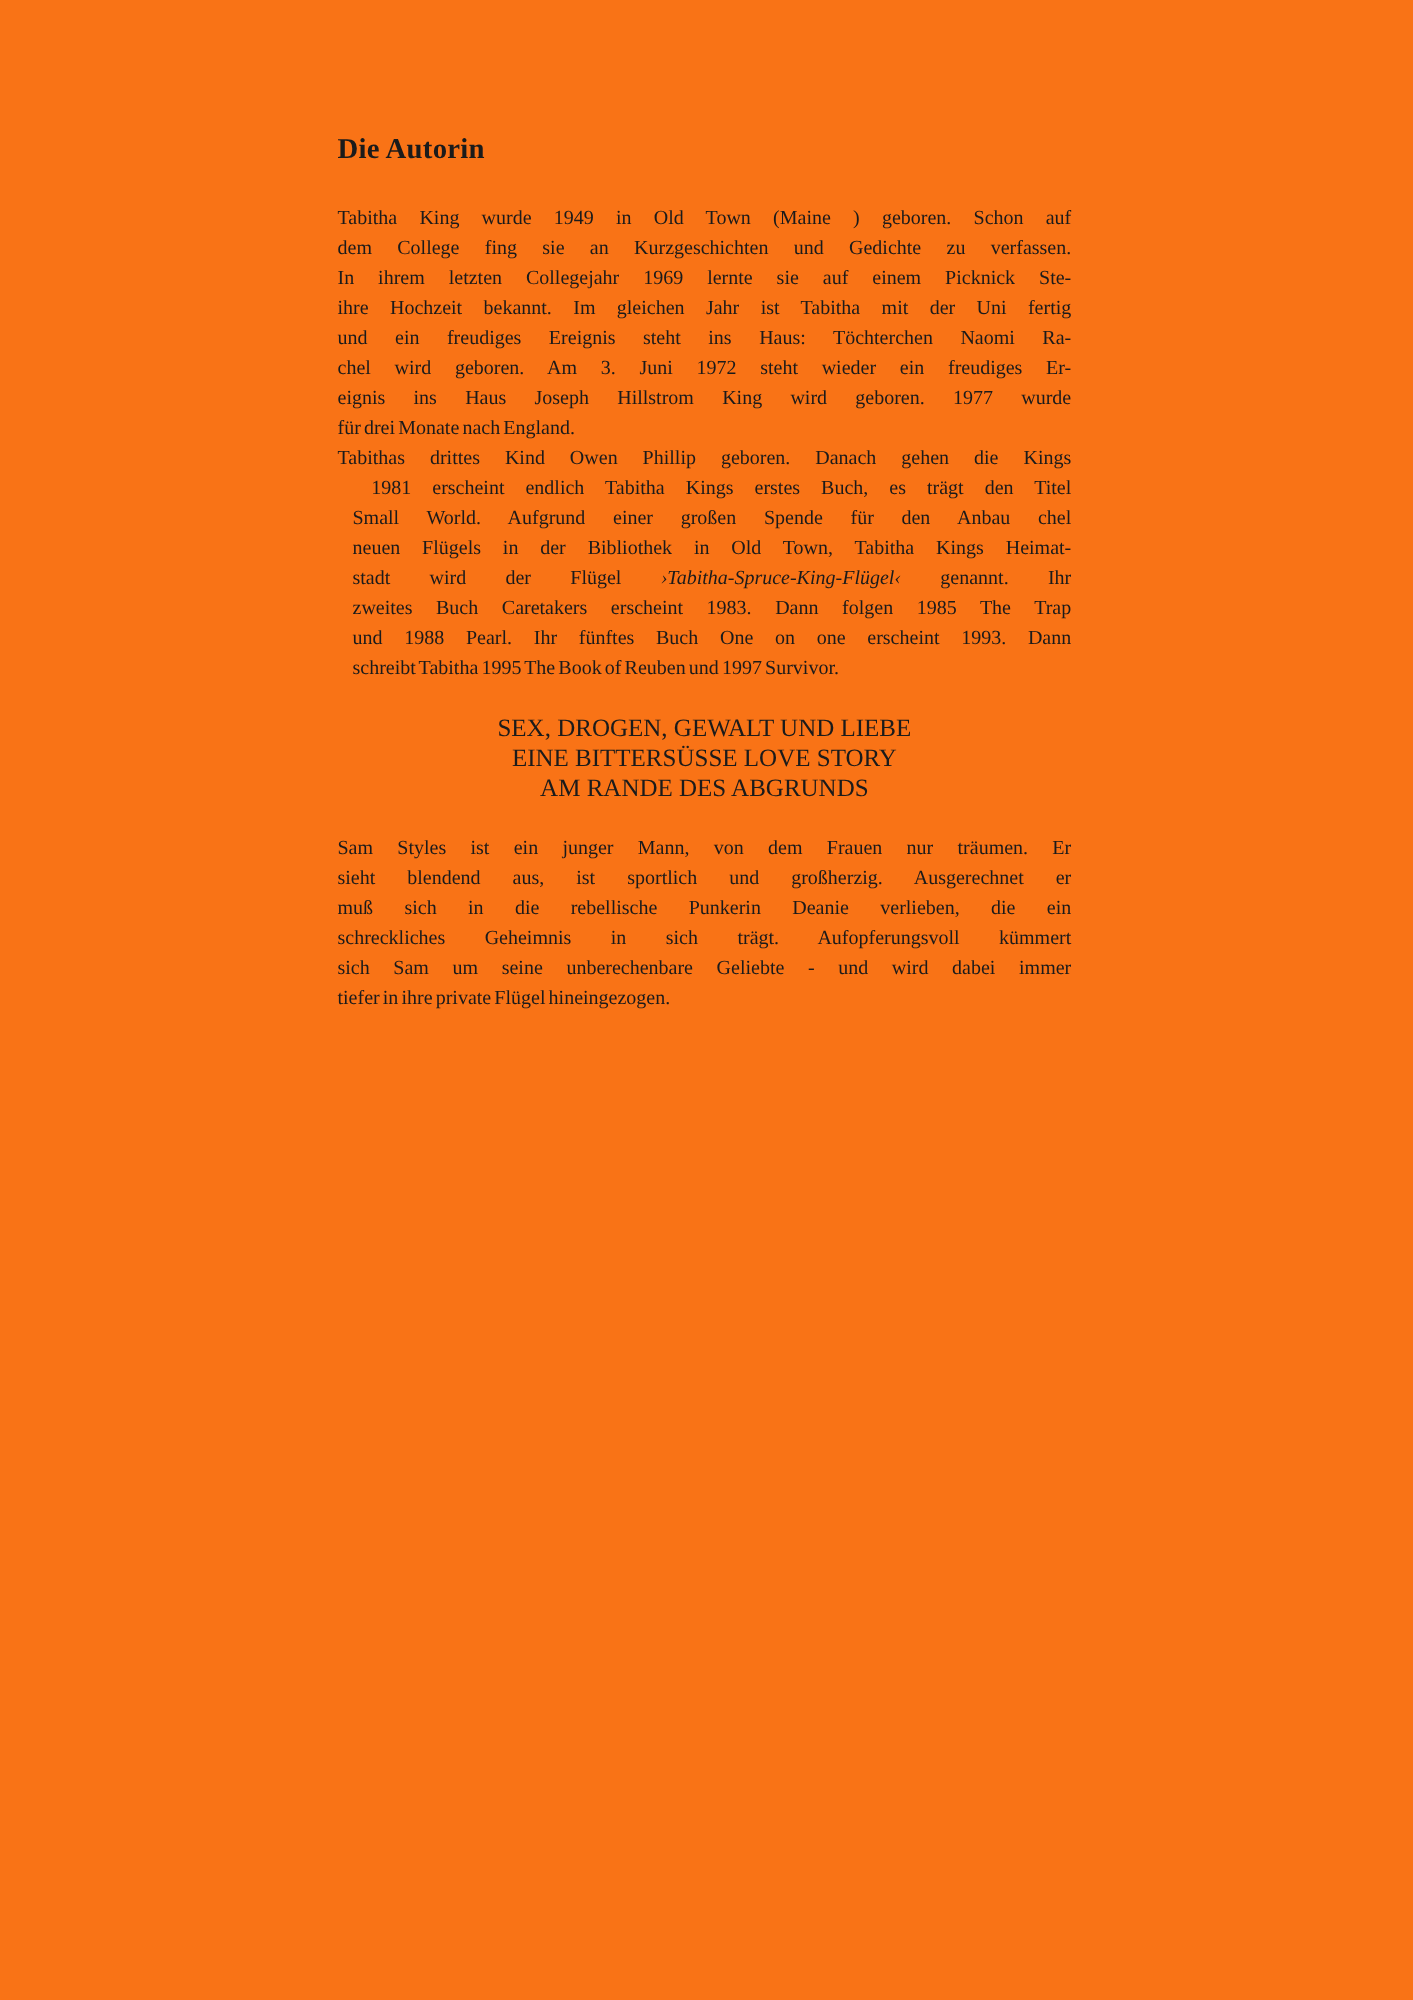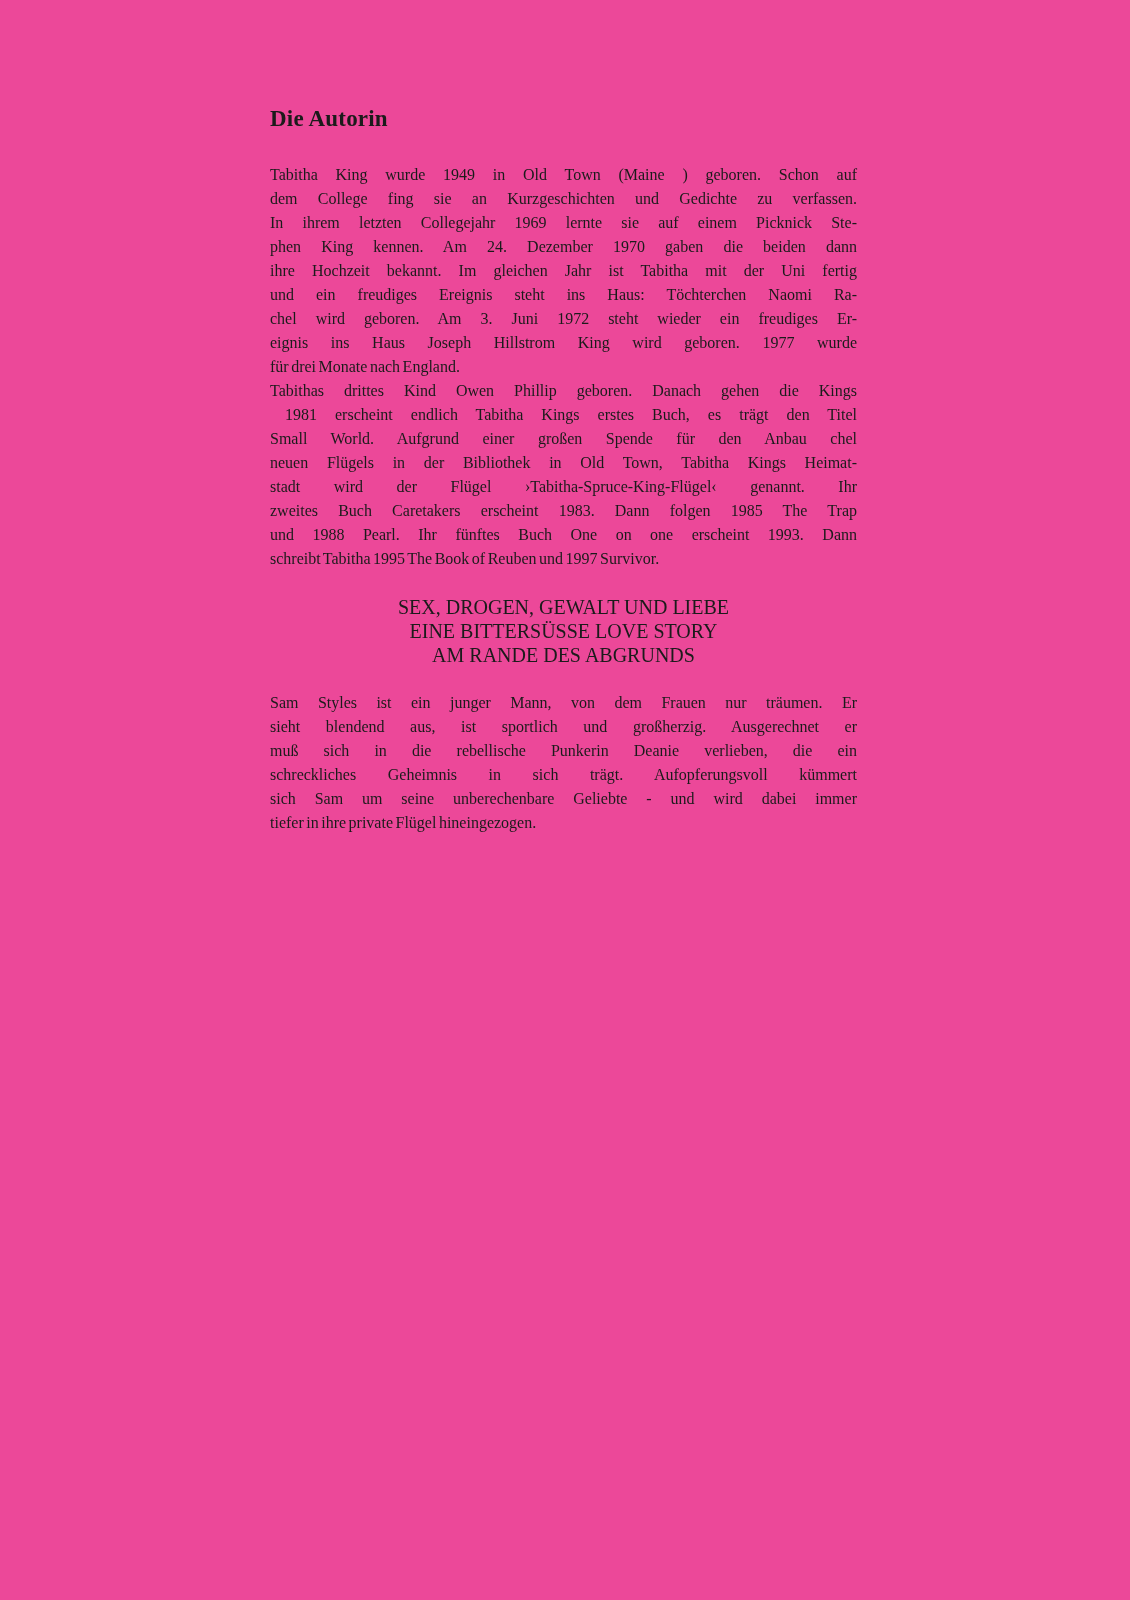"Die Autorin" .page { background: #ec4899 -> #f97316 }
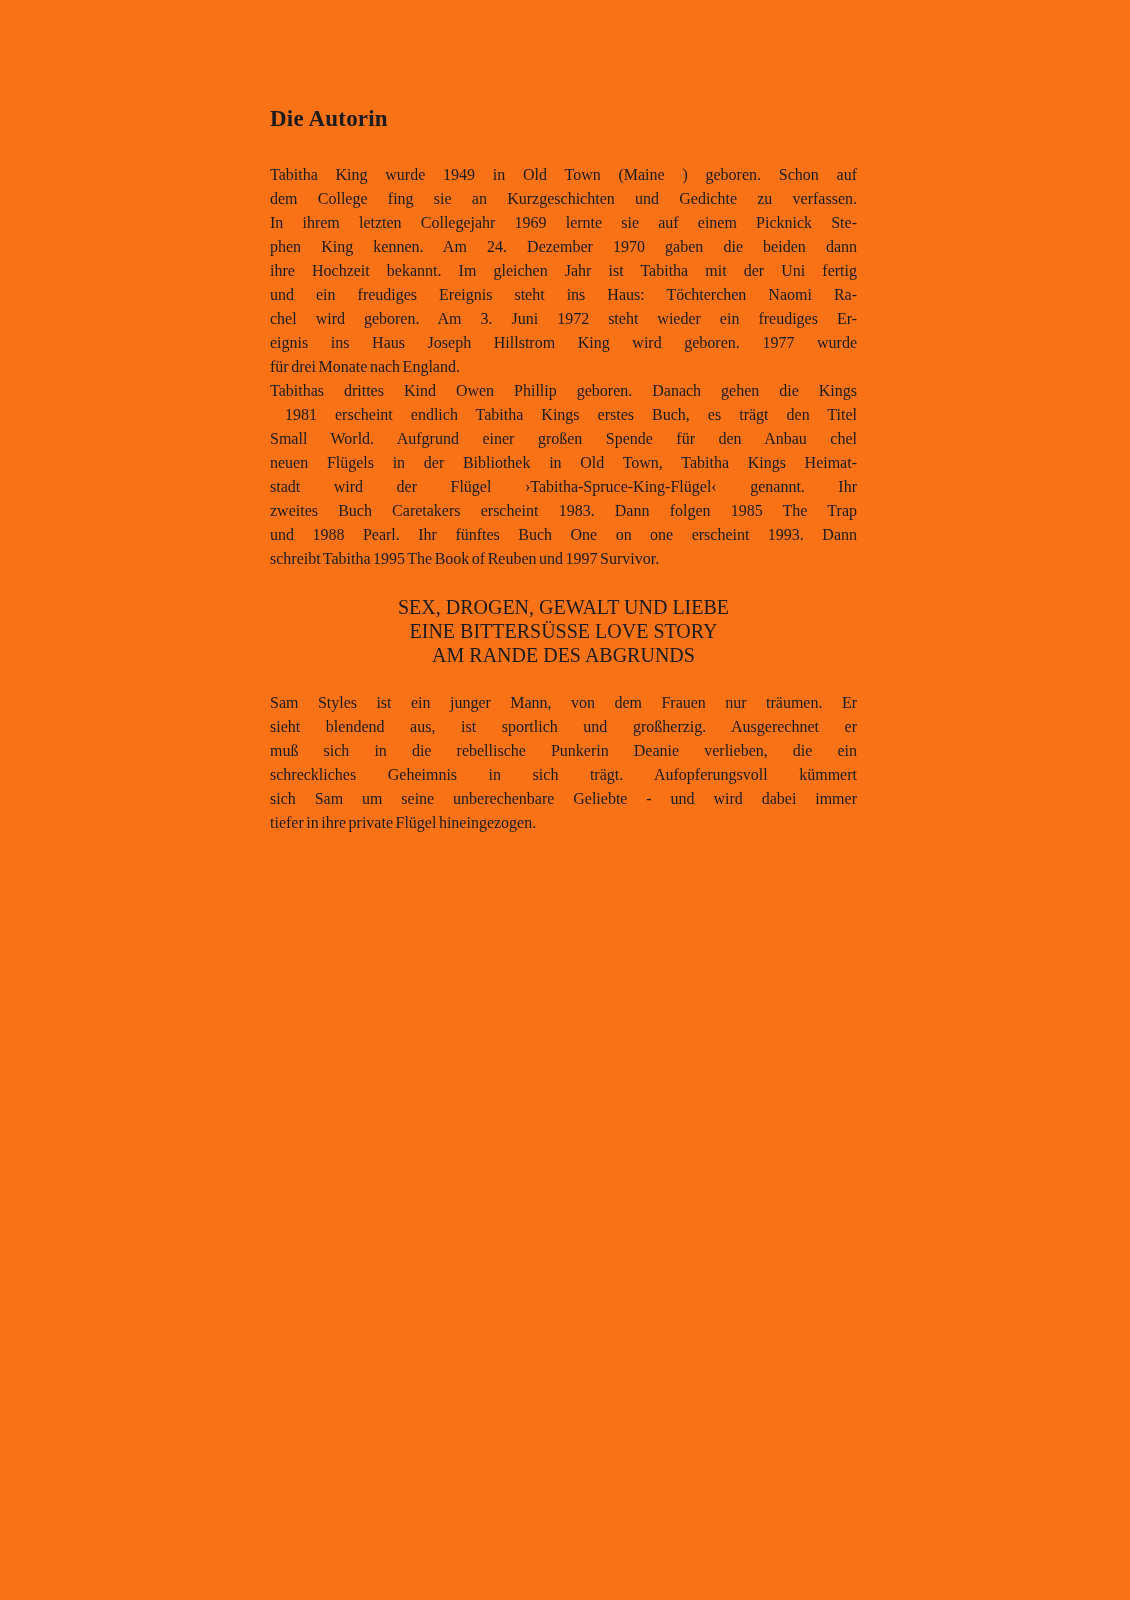"phen King kennen. Am 24." div.jline { html: <div>phen King kennen. Am 24. Dezember 1970 gaben die beiden dann</div> -> none }
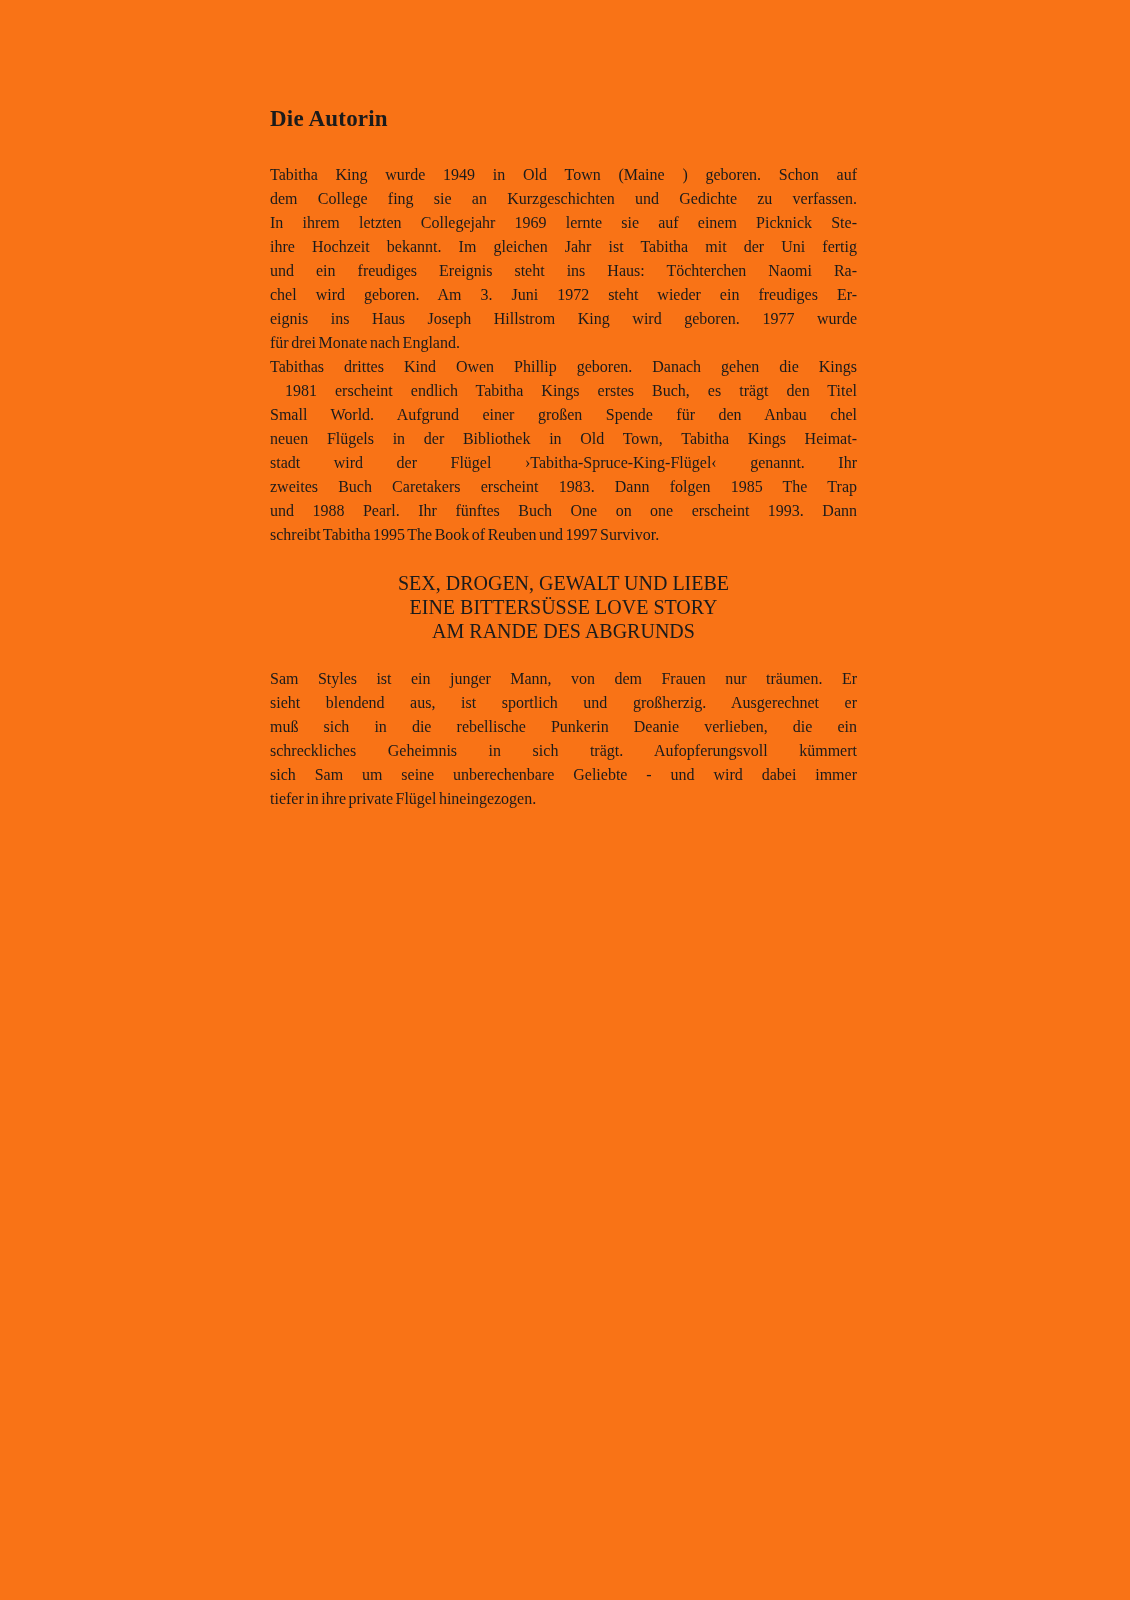"1981 erscheint endlich Tabitha Kings" .para-author-2 { margin-left: none -> 12px }
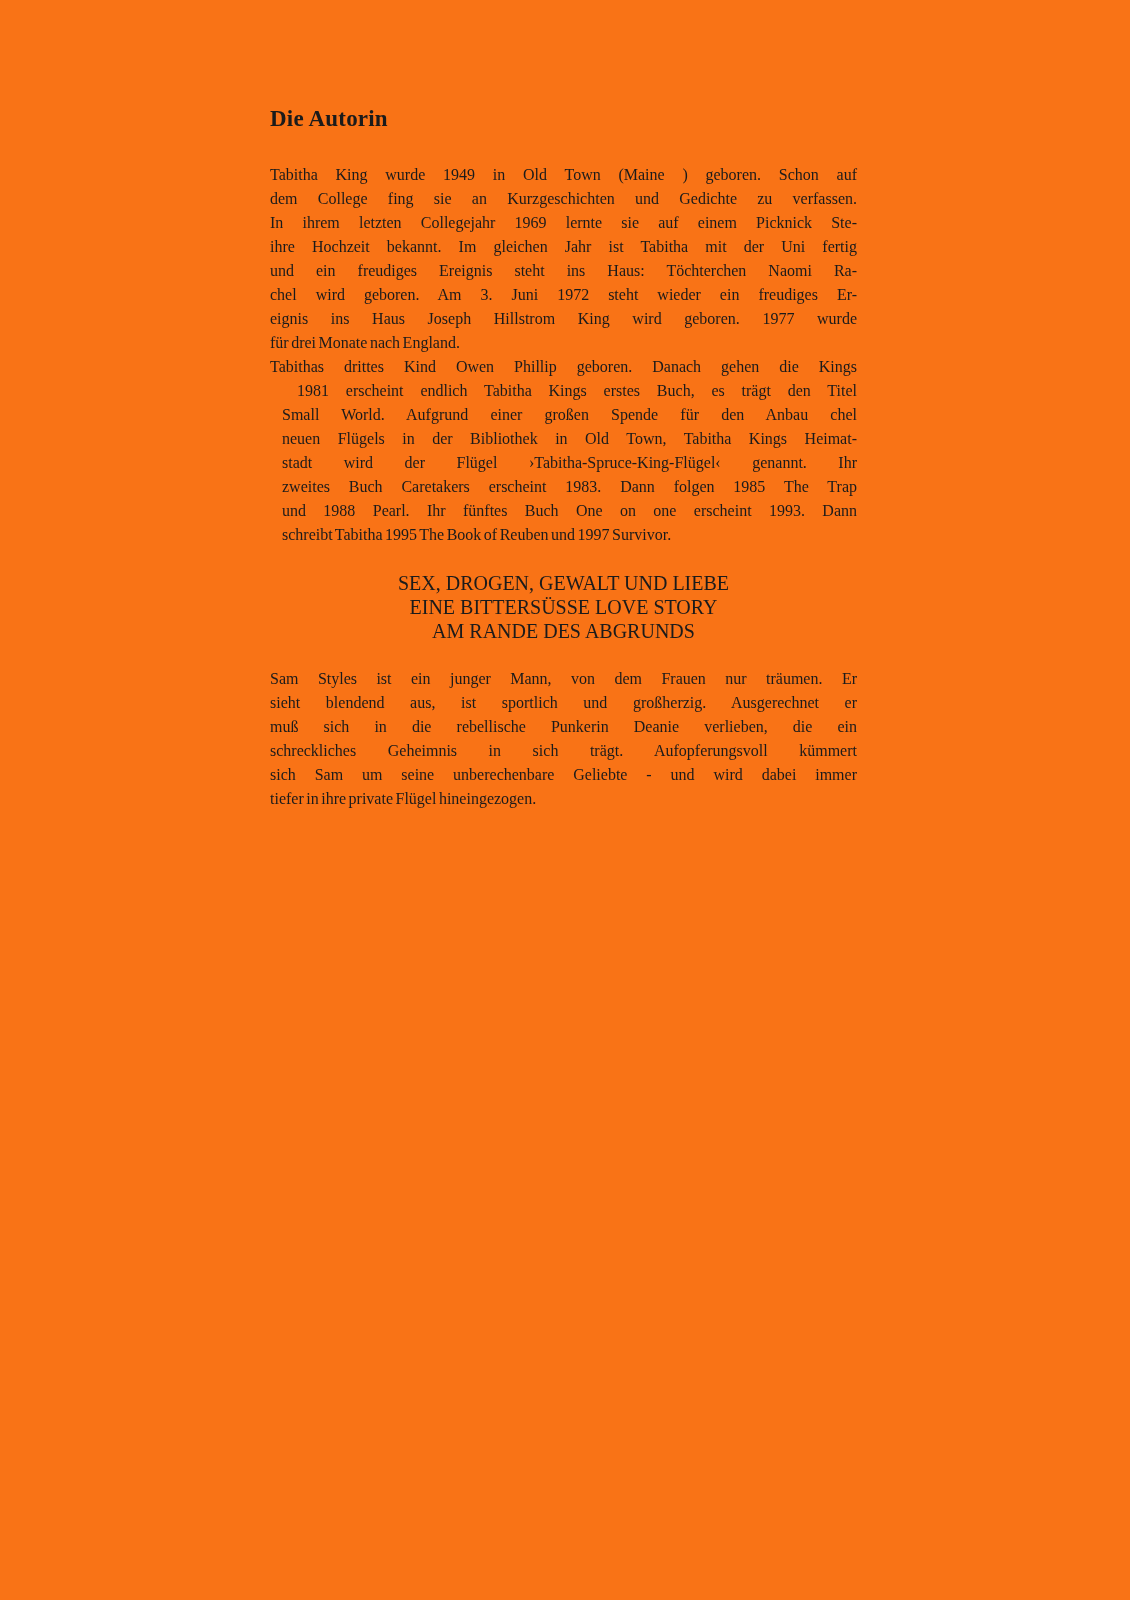"›Tabitha-Spruce-King-Flügel‹" .ital { font-style: none -> italic }
